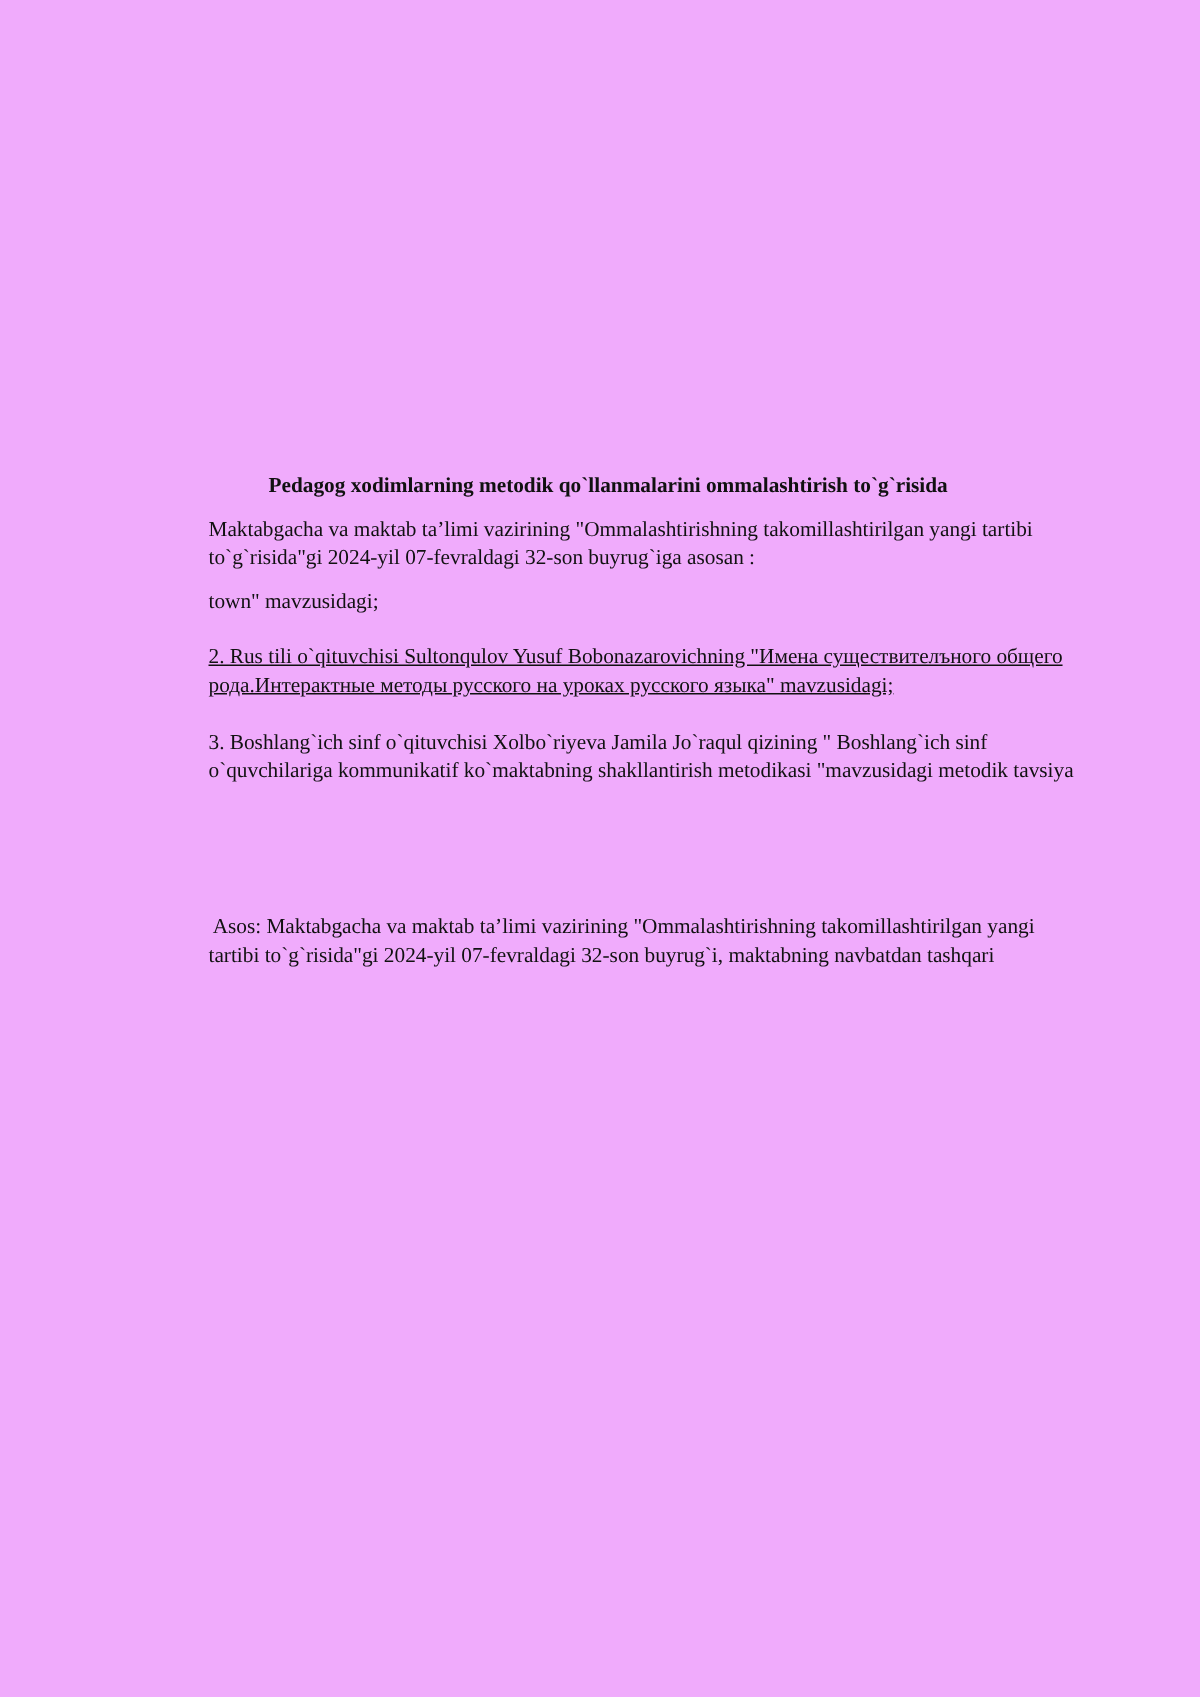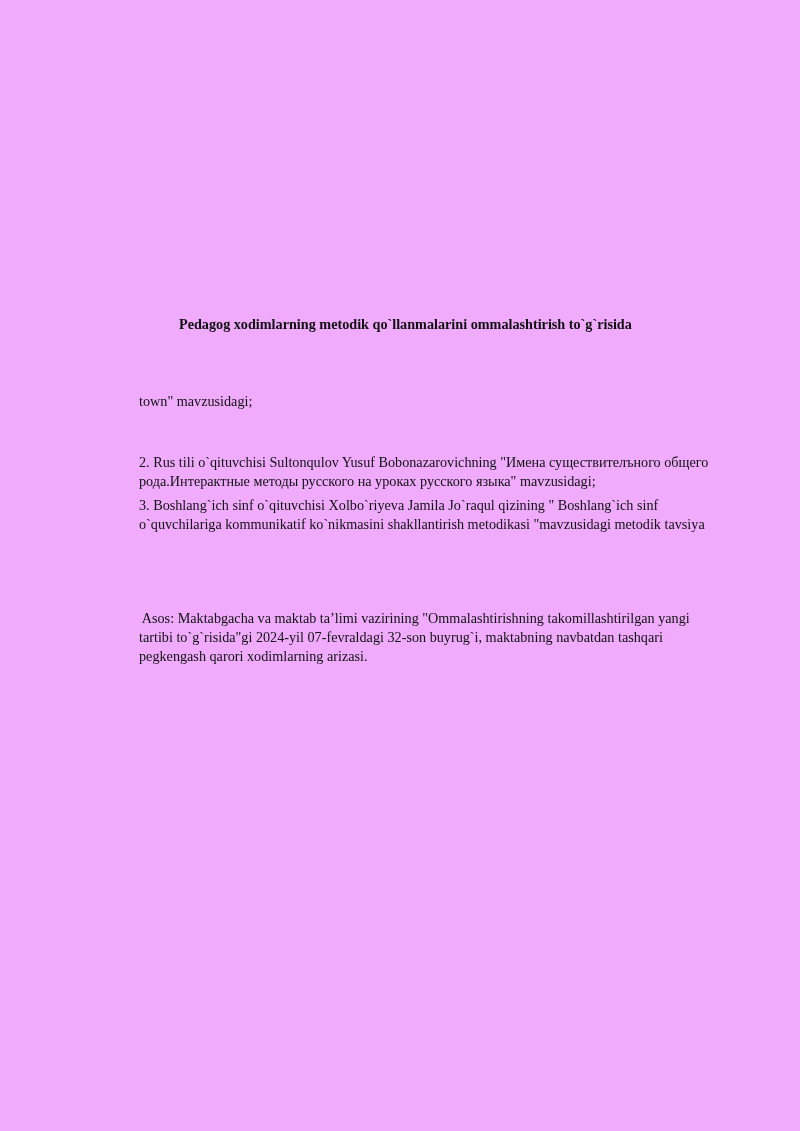"Maktabgacha va maktab ta’limi vazirining" p.para { html: none -> <p> <span>Maktabgacha va maktab ta’limi vazirining "Ommalashtirishning takomillashtirilgan yangi tartibi</span> <span>to`g`risida"gi 2024-yil 07-fevraldagi 32-son buyrug`iga asosan :</span> </p> }
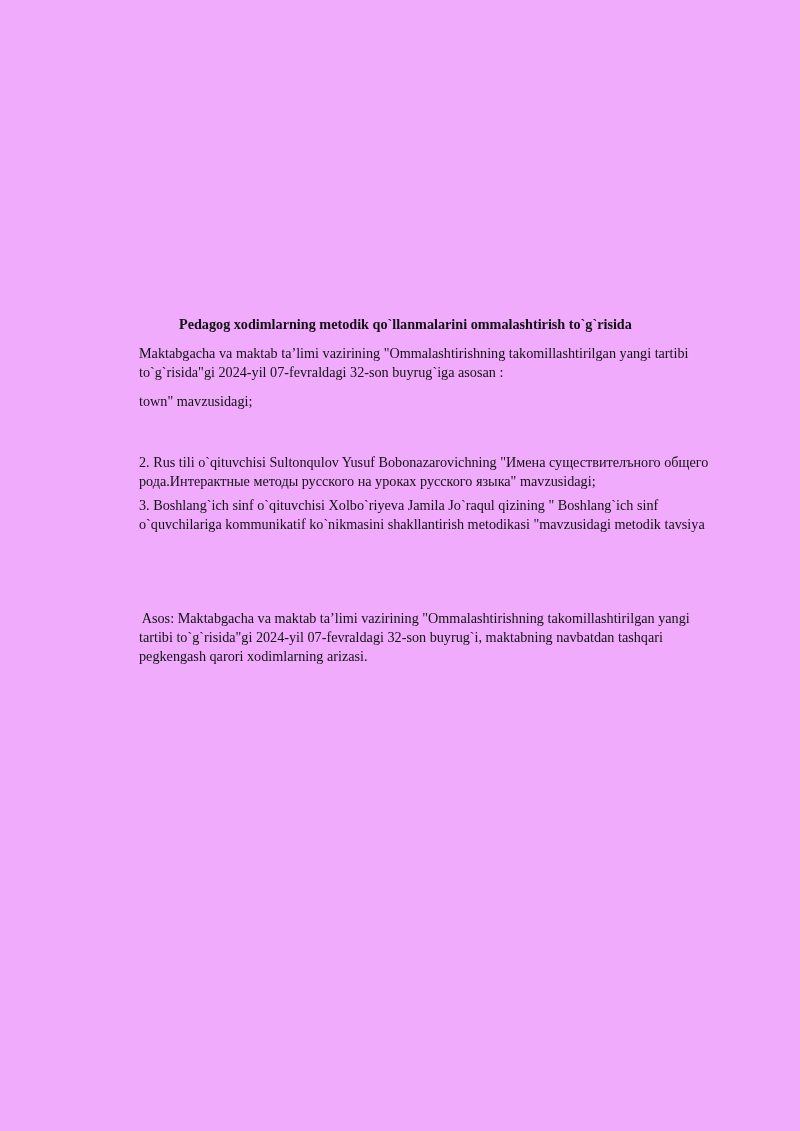"2. Rus tili o`qituvchisi Sultonqulov" p.para { text-decoration: none -> underline; top: 453px -> 429px }
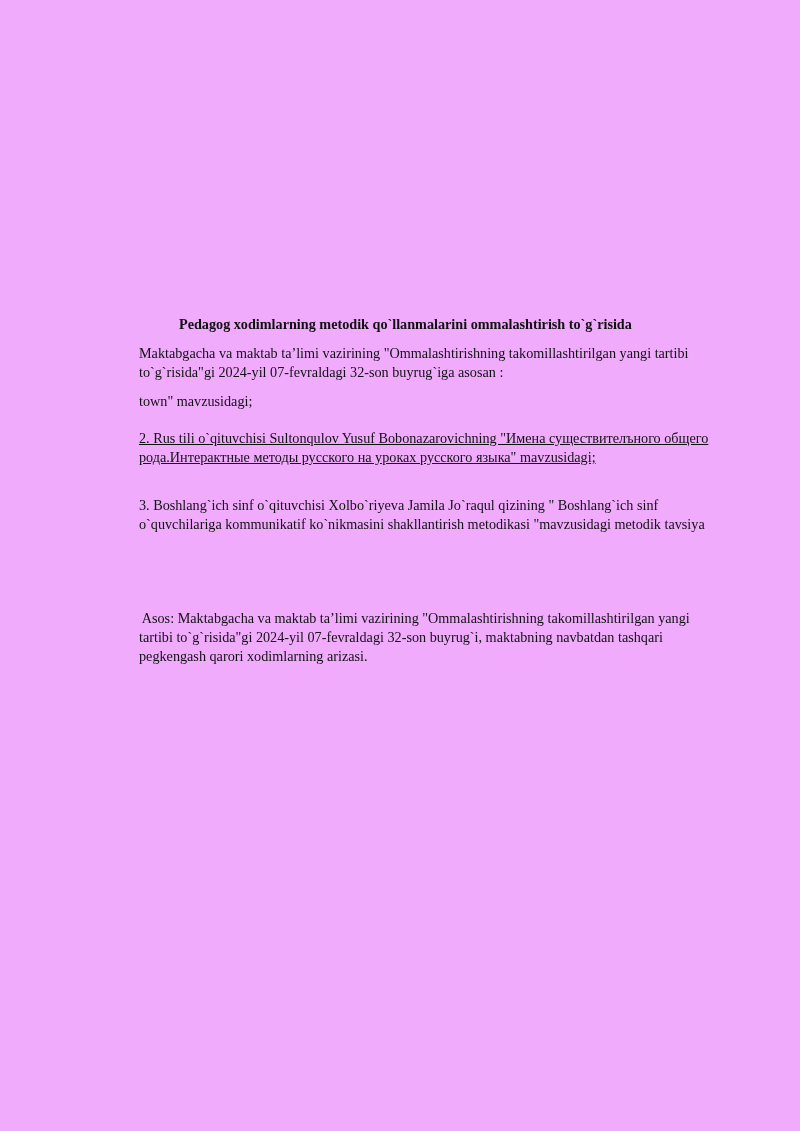"3. Boshlang`ich sinf o`qituvchisi" p.para { top: 496px -> 486px }
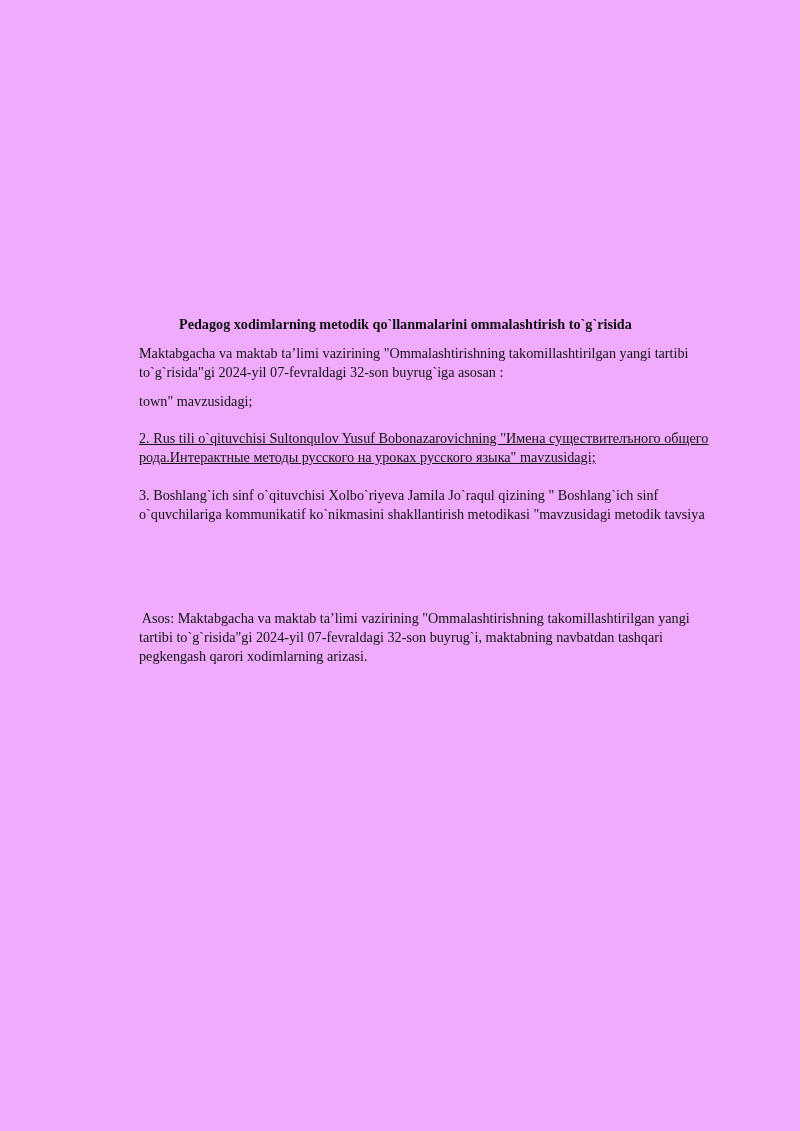"o`quvchilariga kommunikatif ko`nikmasini" span.line { text: nikmasini -> maktabning }
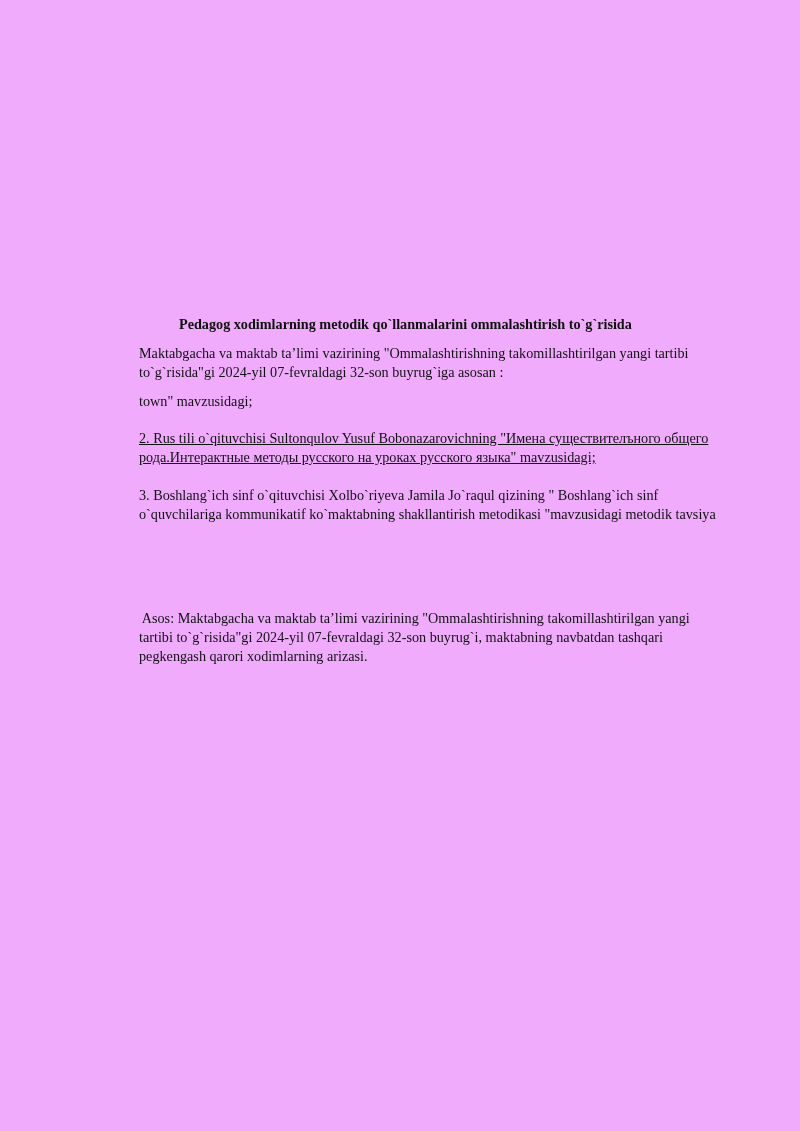"pegkengash qarori xodimlarning arizasi." span.line { html: <span>pegkengash qarori xodimlarning arizasi.</span> -> none }
